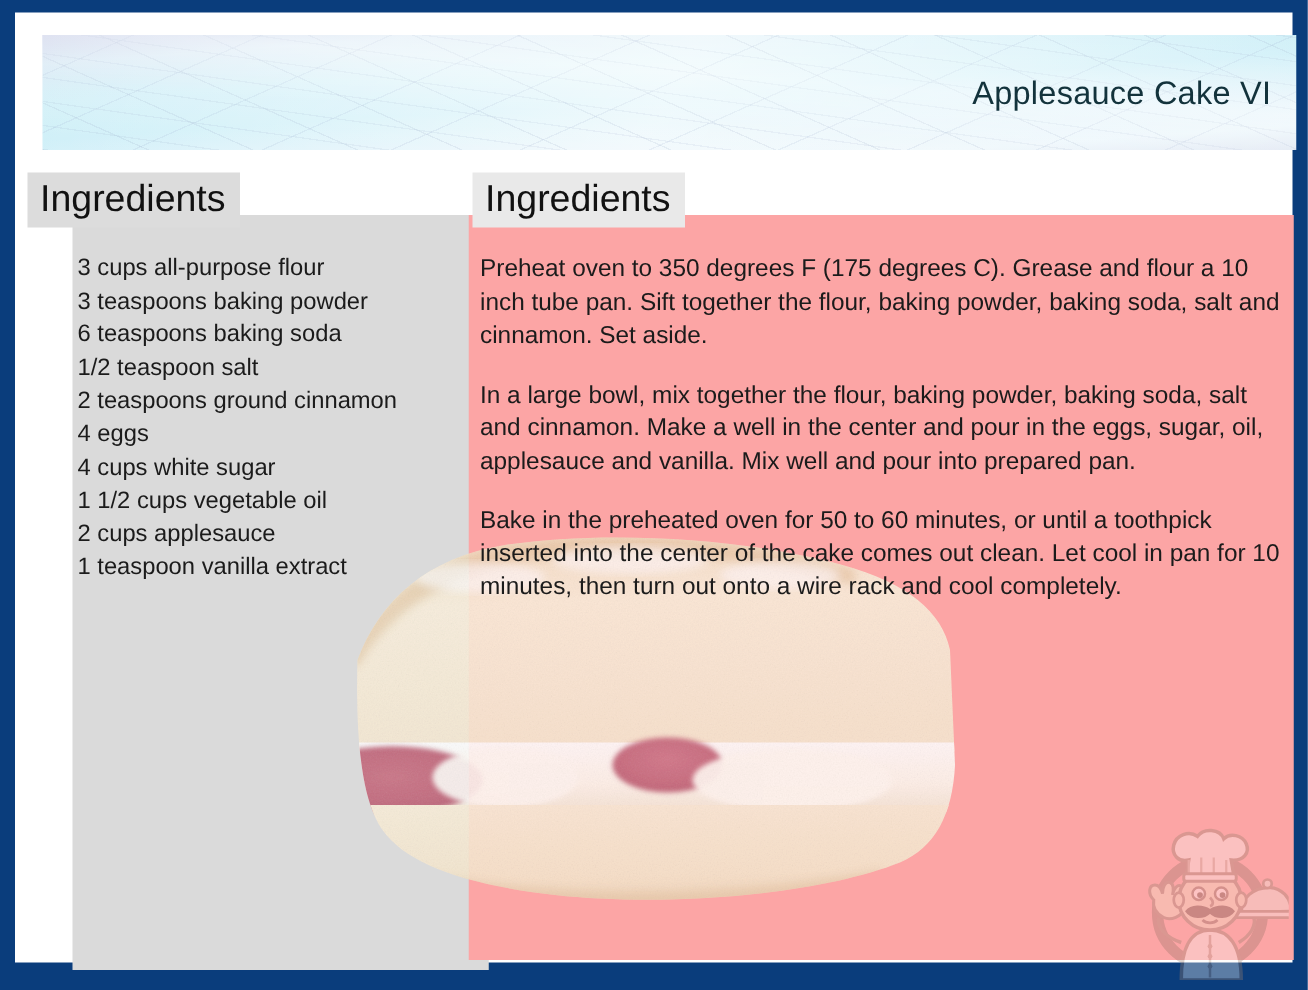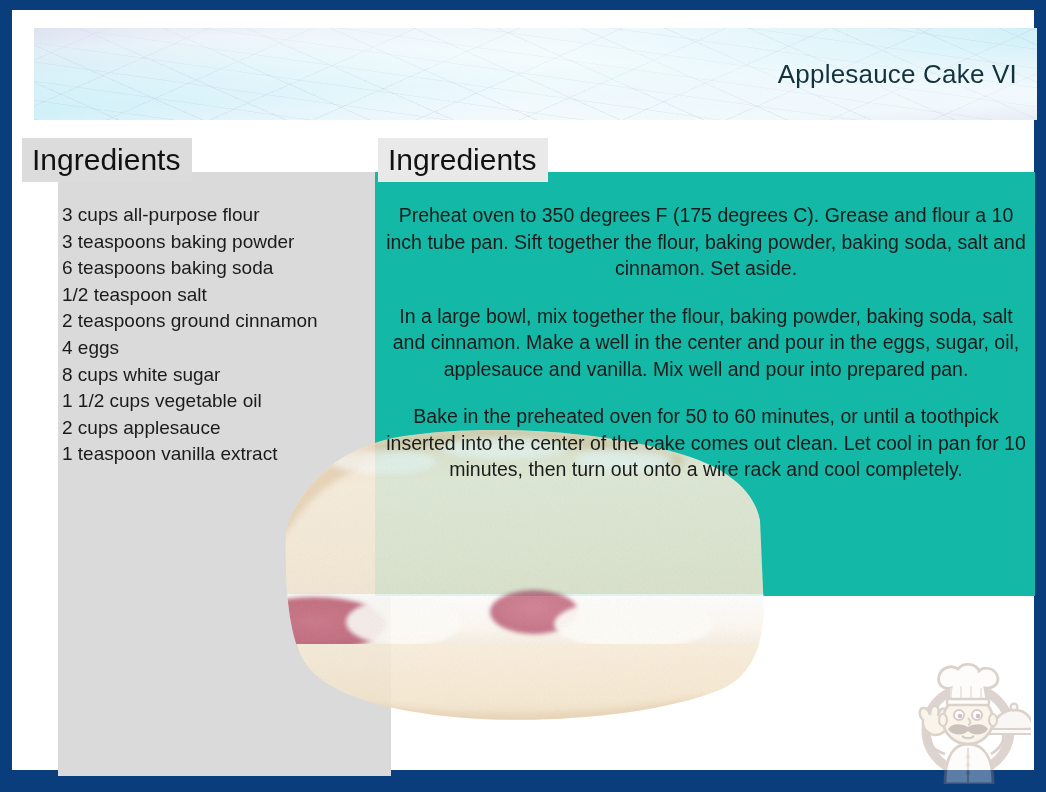"Preheat oven to 350 degrees" #directions-panel { background: #14b8a6 -> #fca5a5; height: 424px -> 596px; text-align: center -> none }
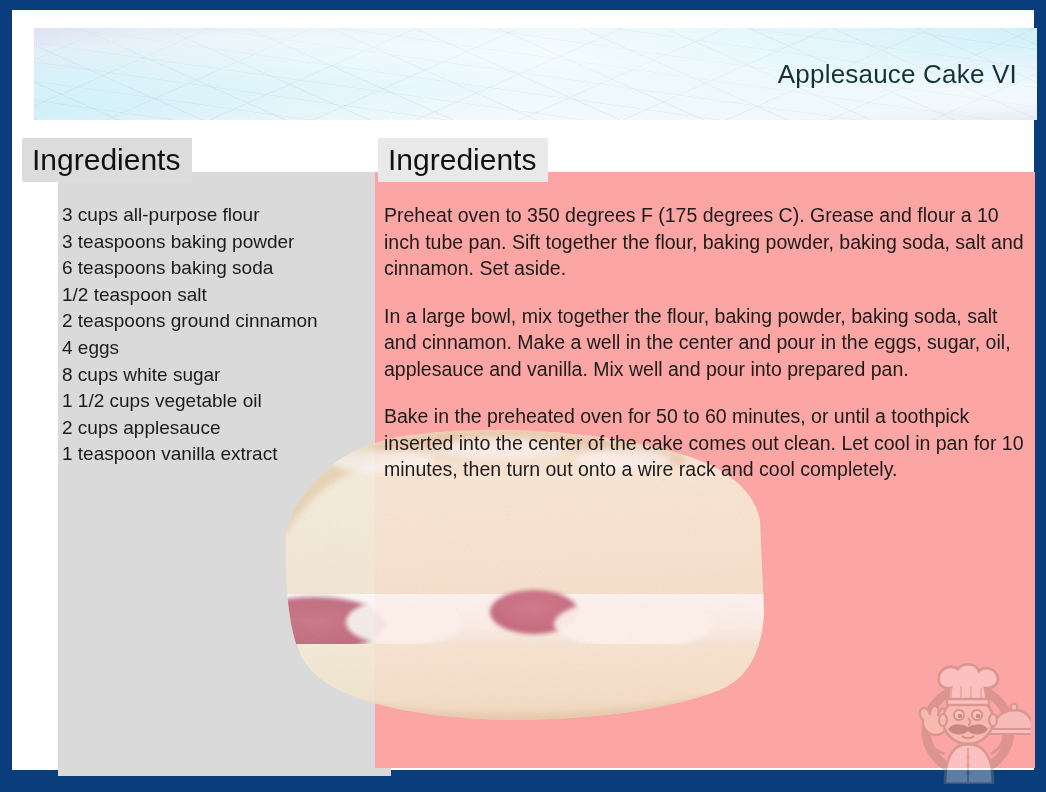"8 cups white sugar" li { text: 8 -> 4 }
